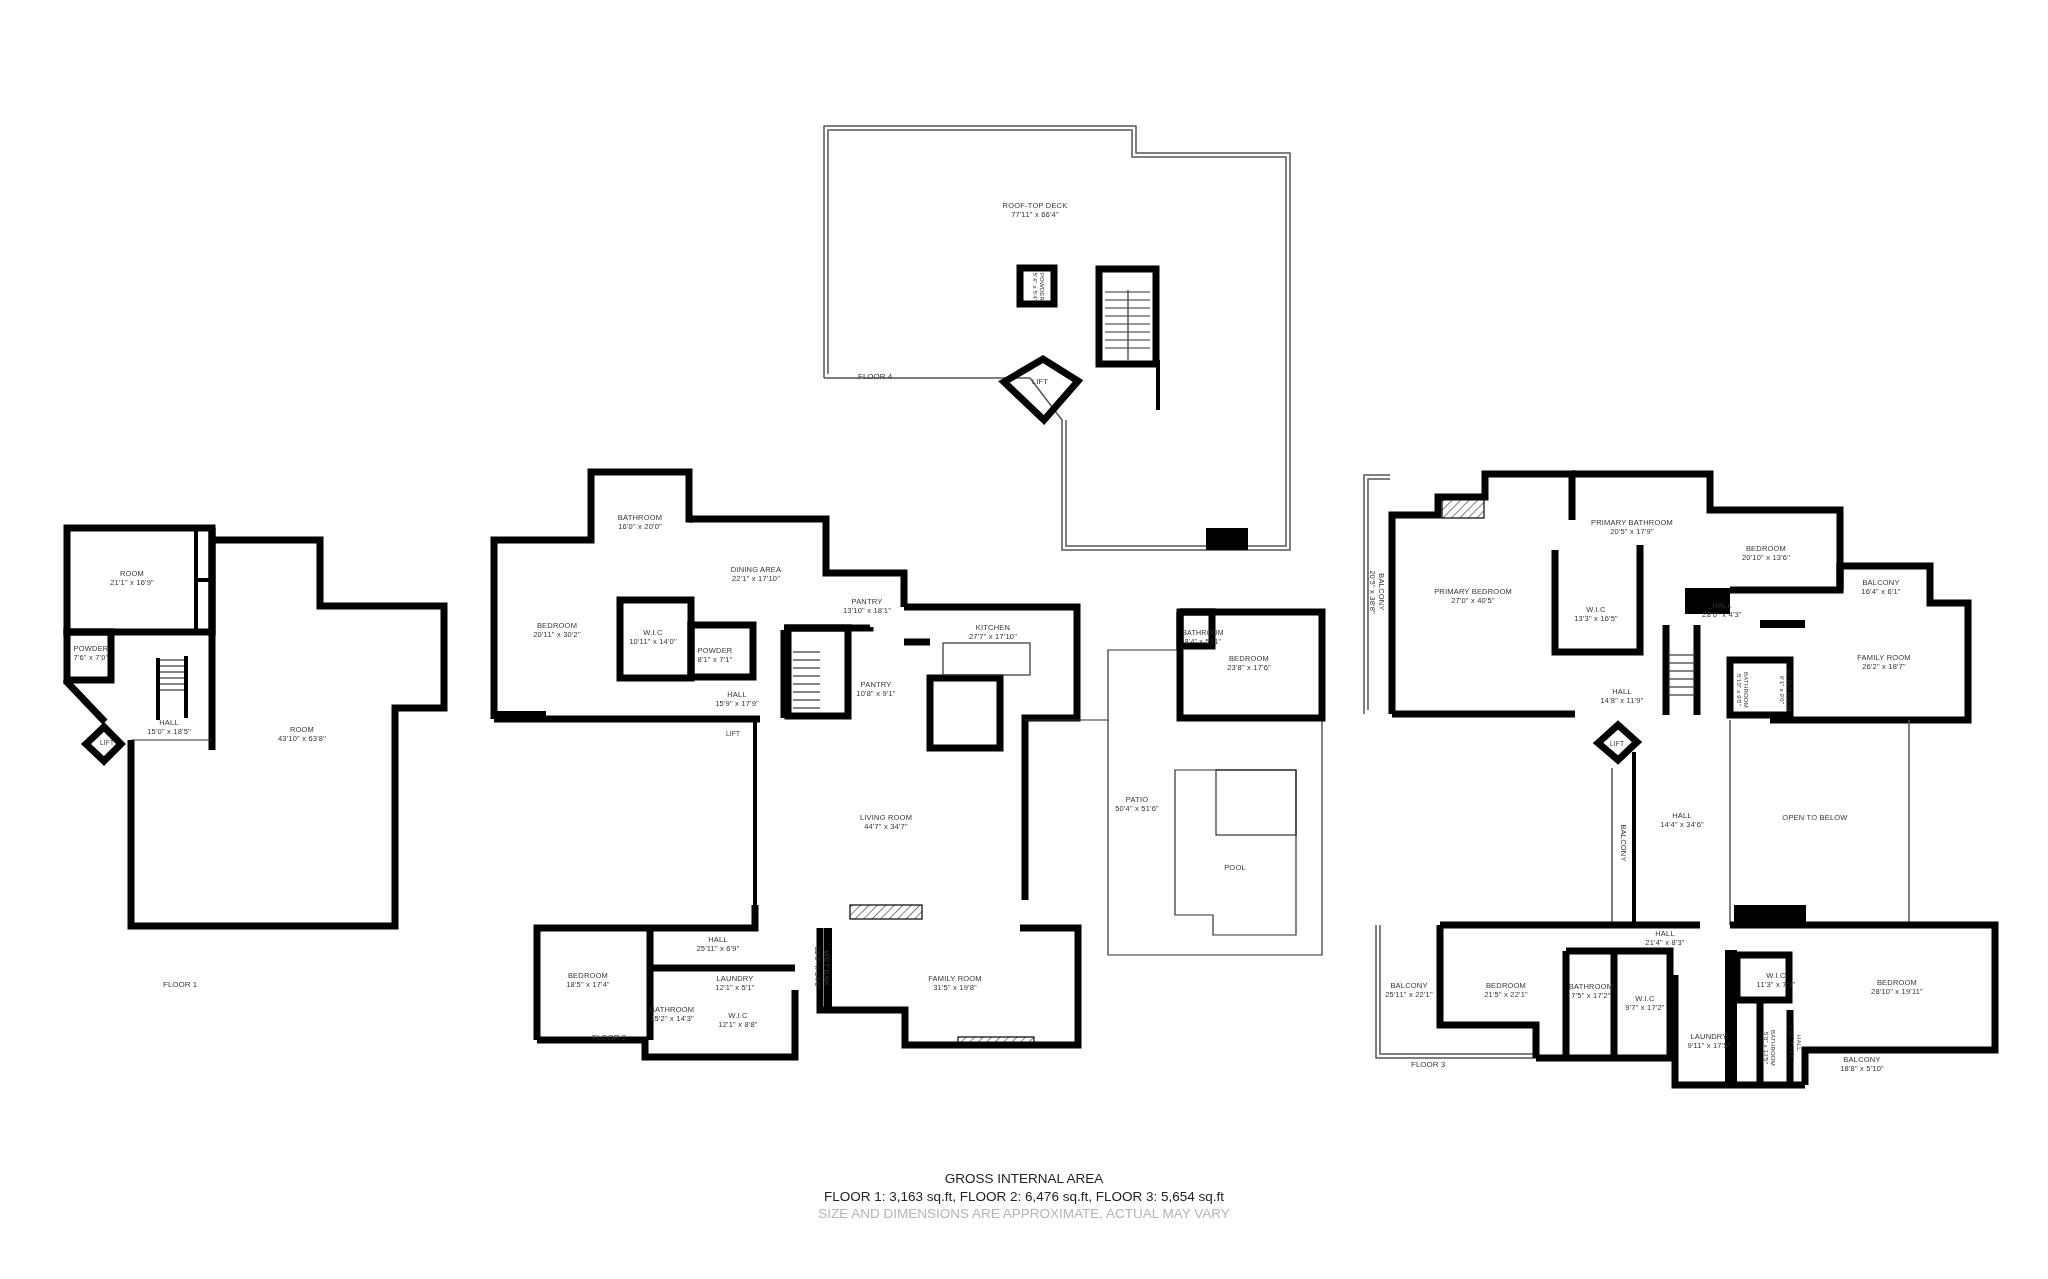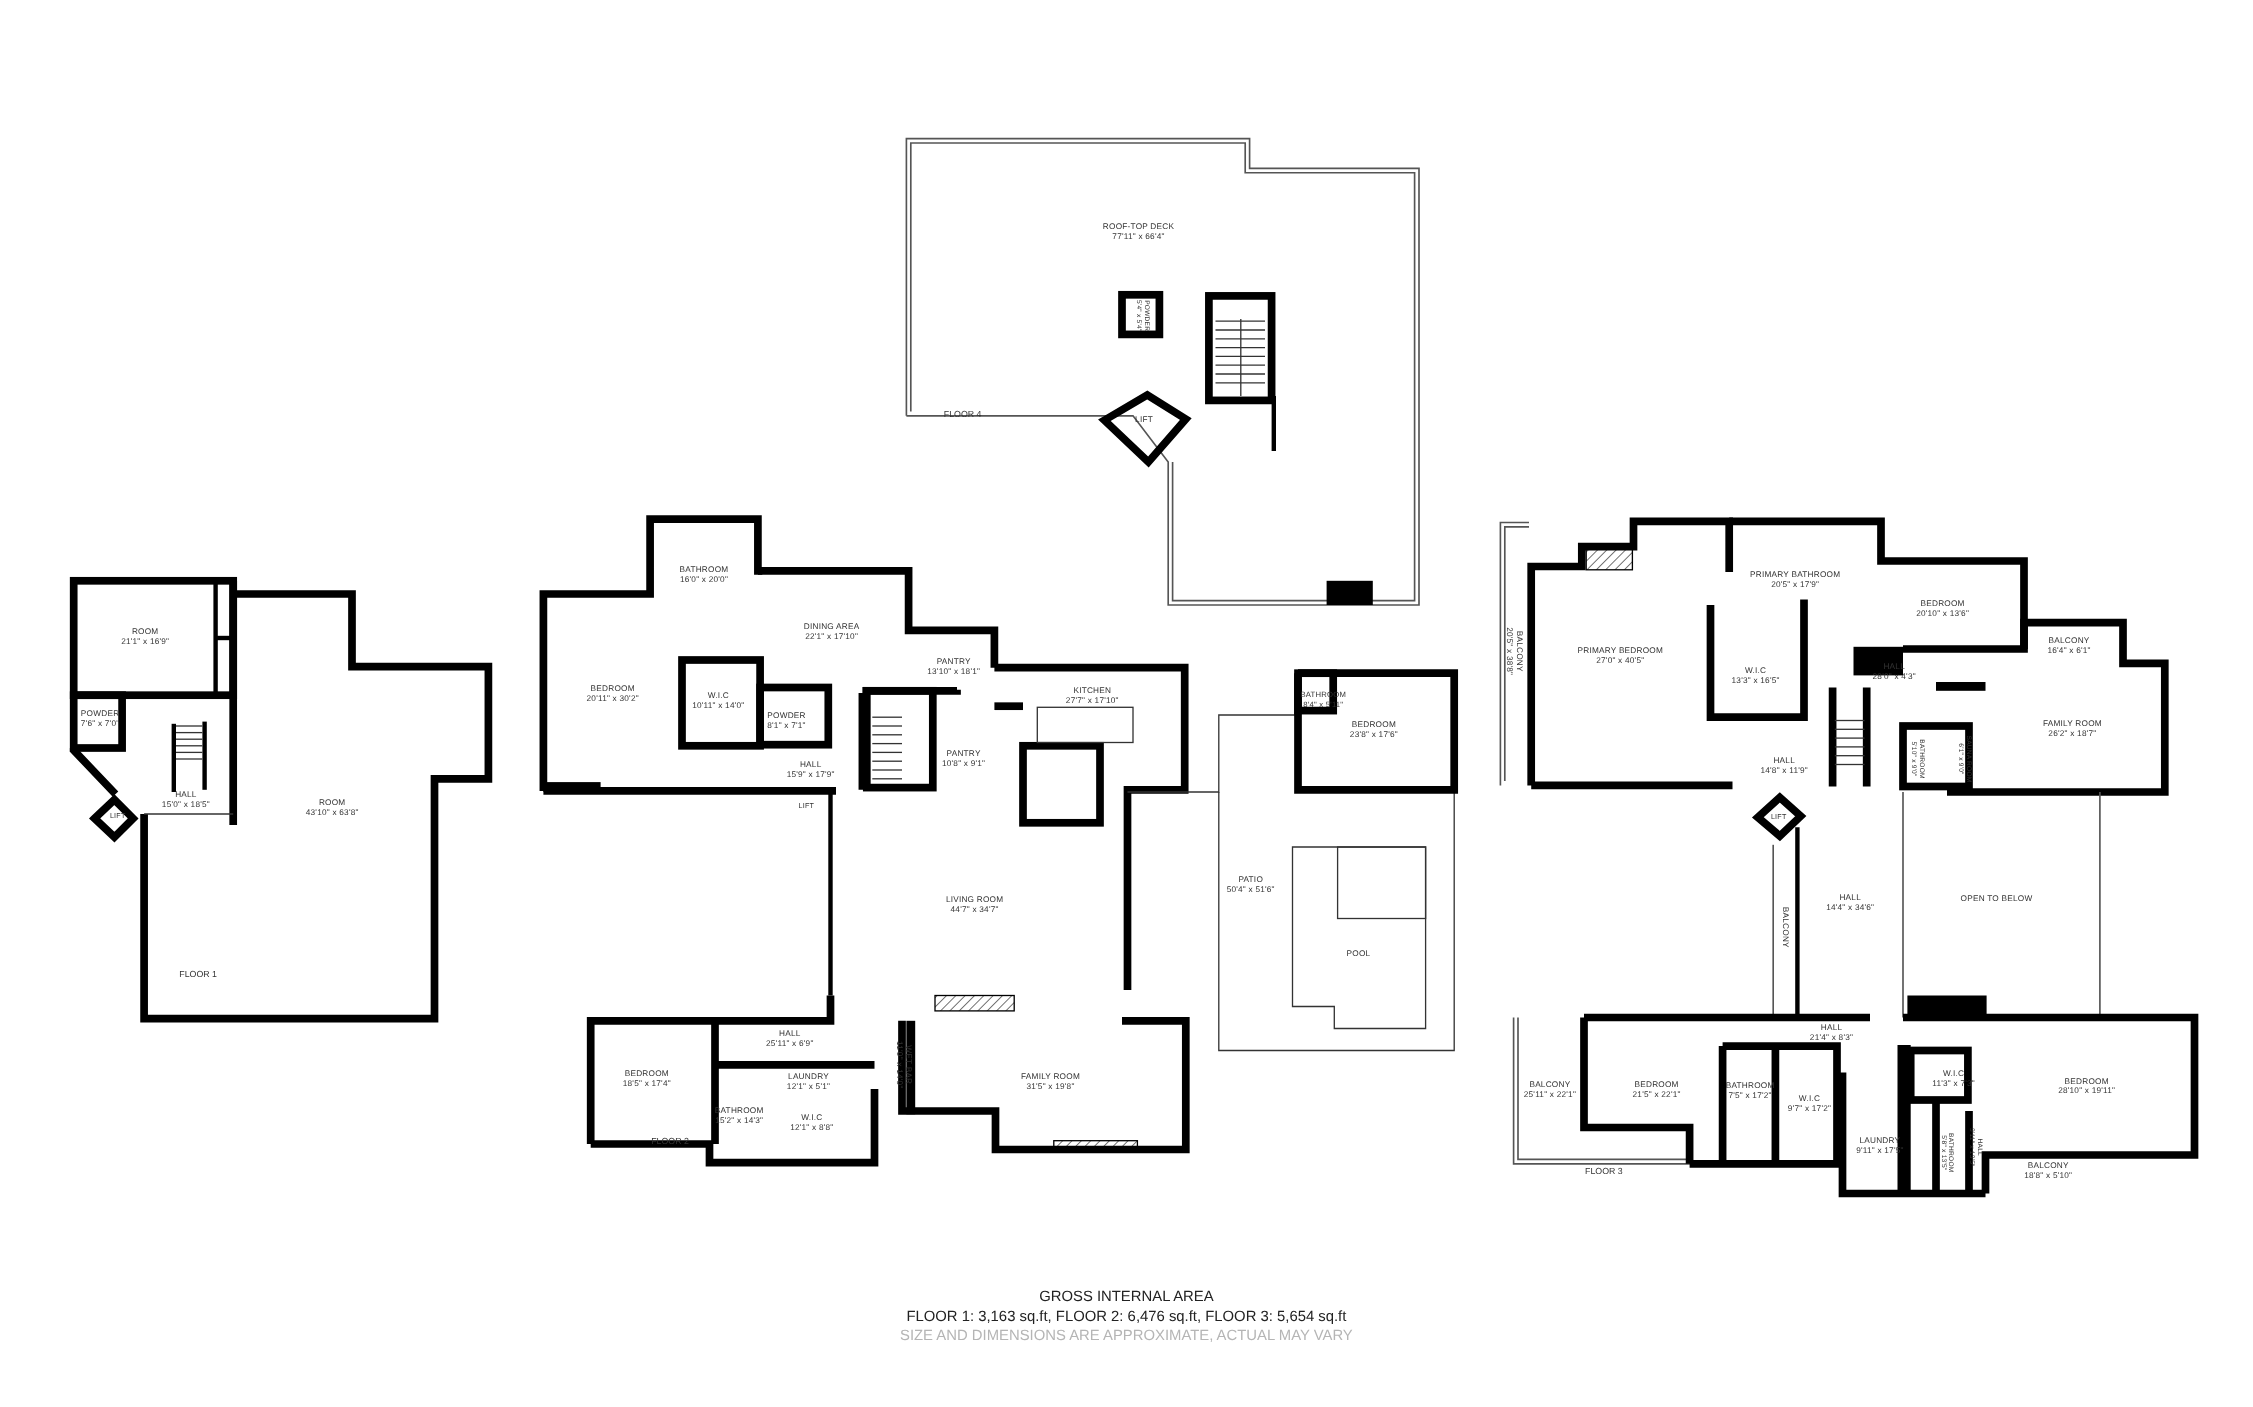"FLOOR 1" div.floor-tag { top: 881px -> 980px }
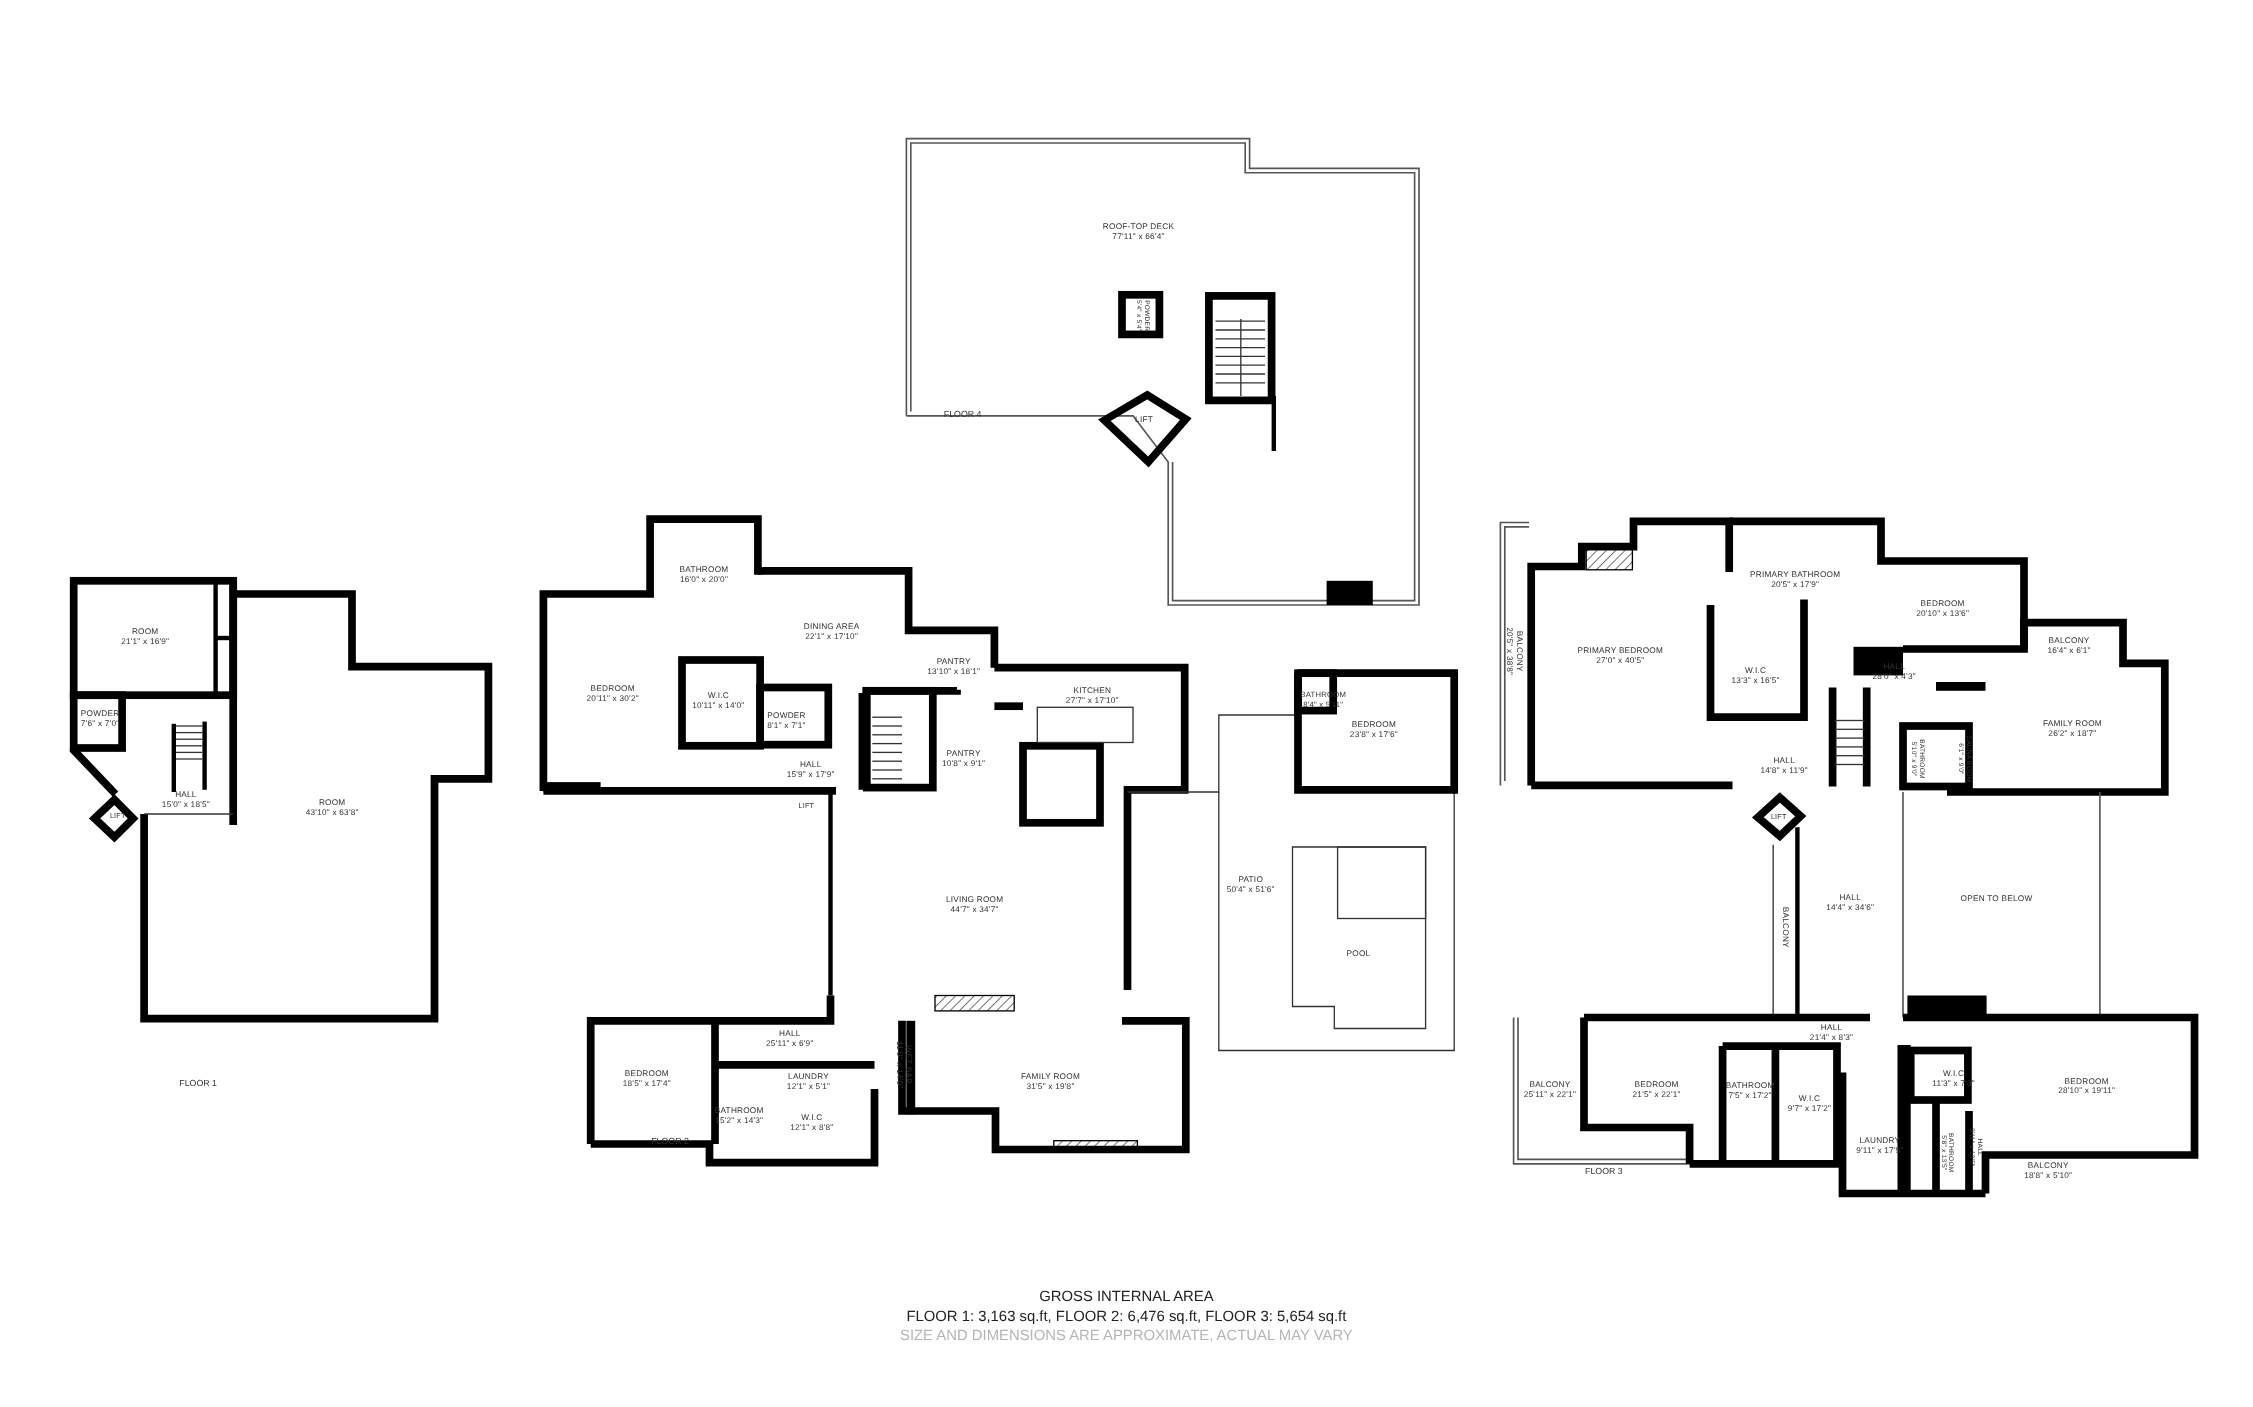"FLOOR 3" div.floor-tag { margin-left: 30px -> none }
